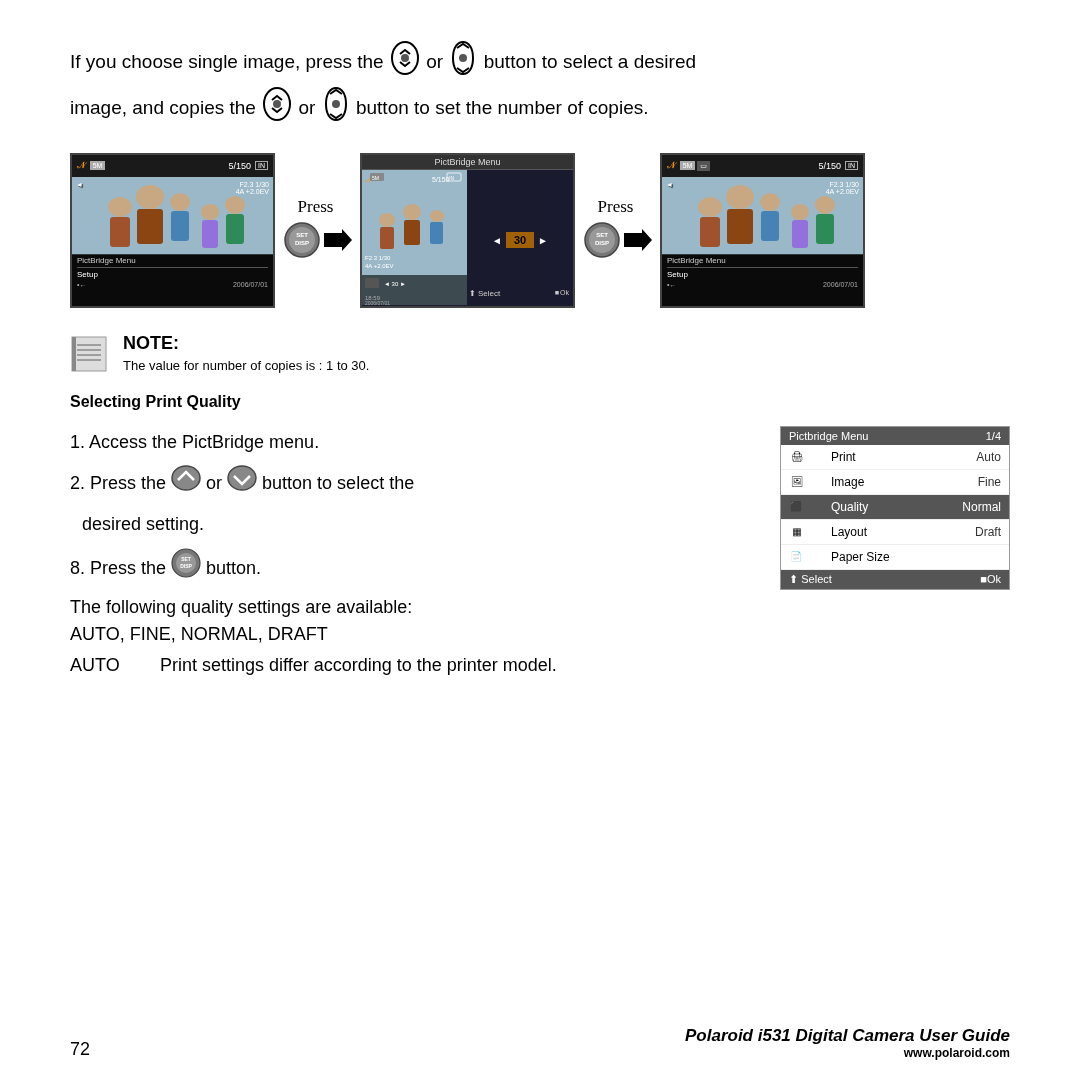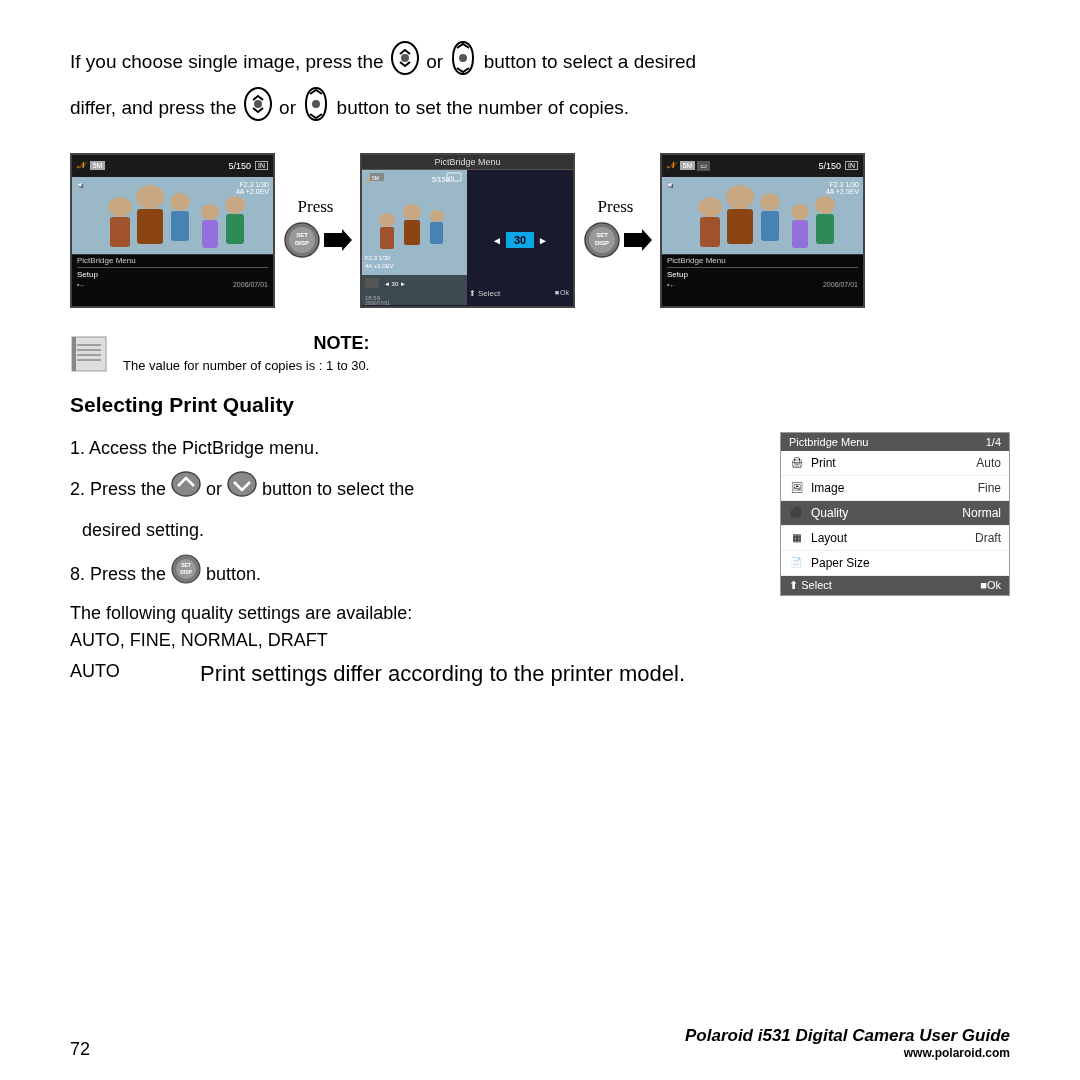"differ, and press the" span { text: differ, and press -> image, and copies }
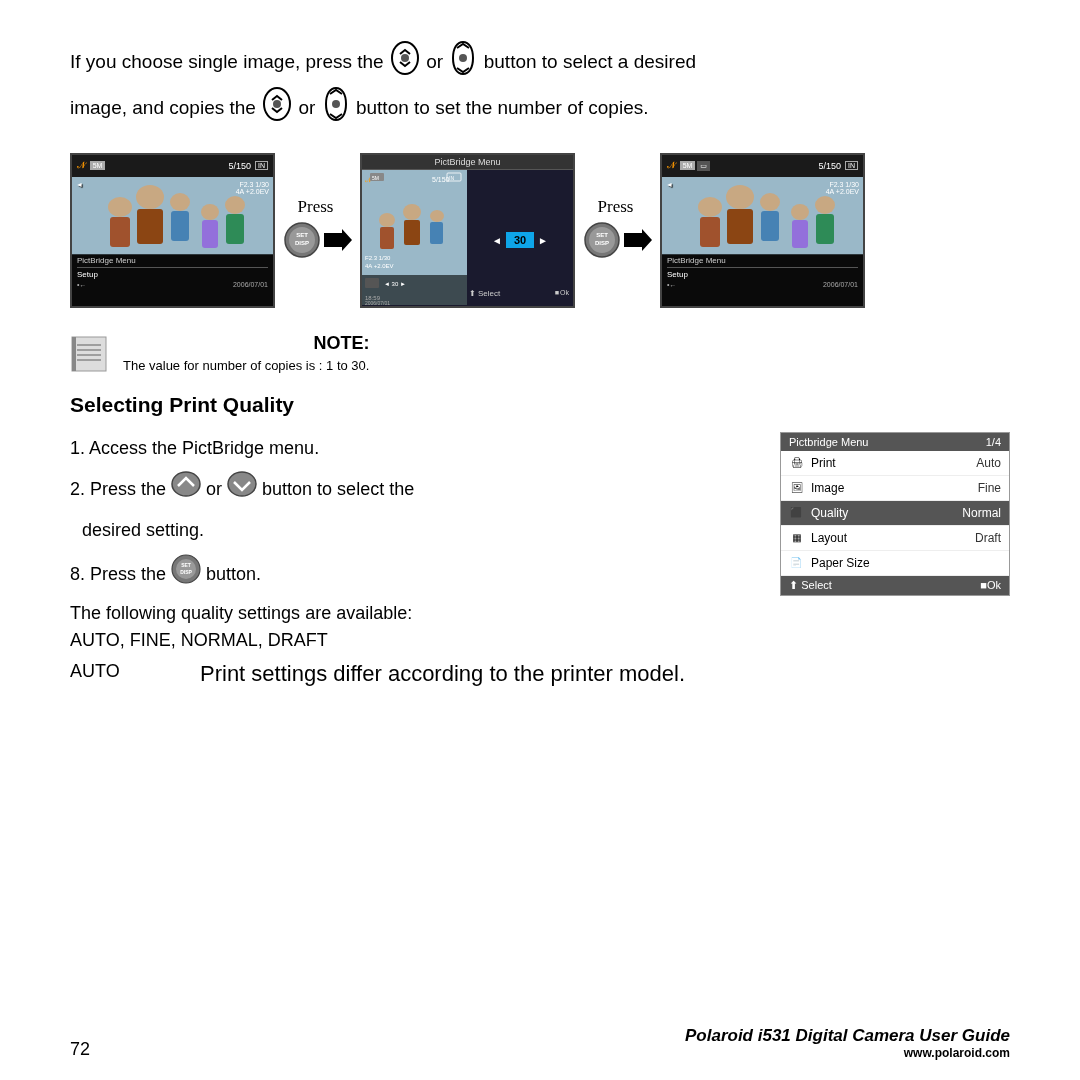"30" .pb-copies-num { background: #0ea5e9 -> #a16207 }
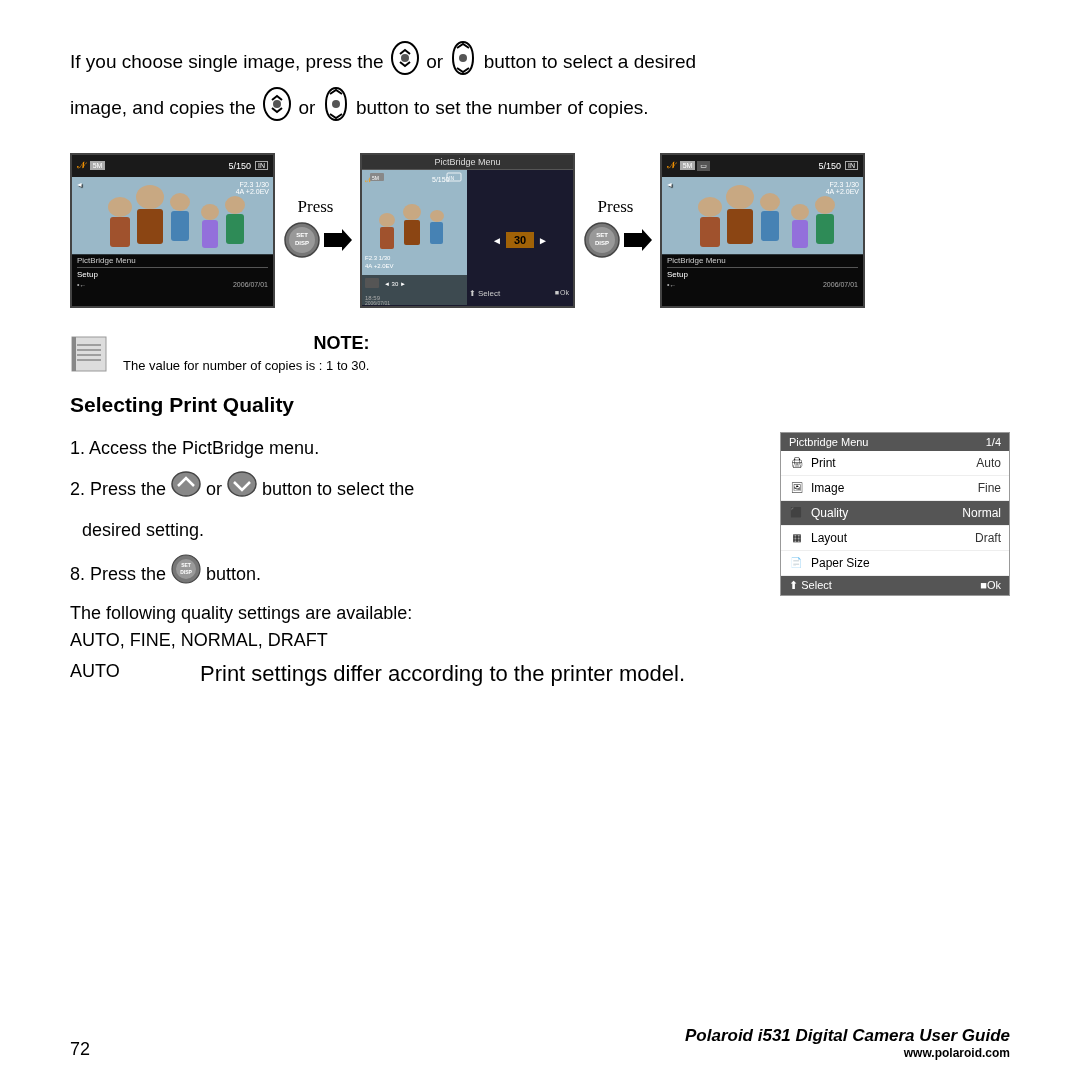"NOTE:" .note-content .note-title { text-align: right -> none }
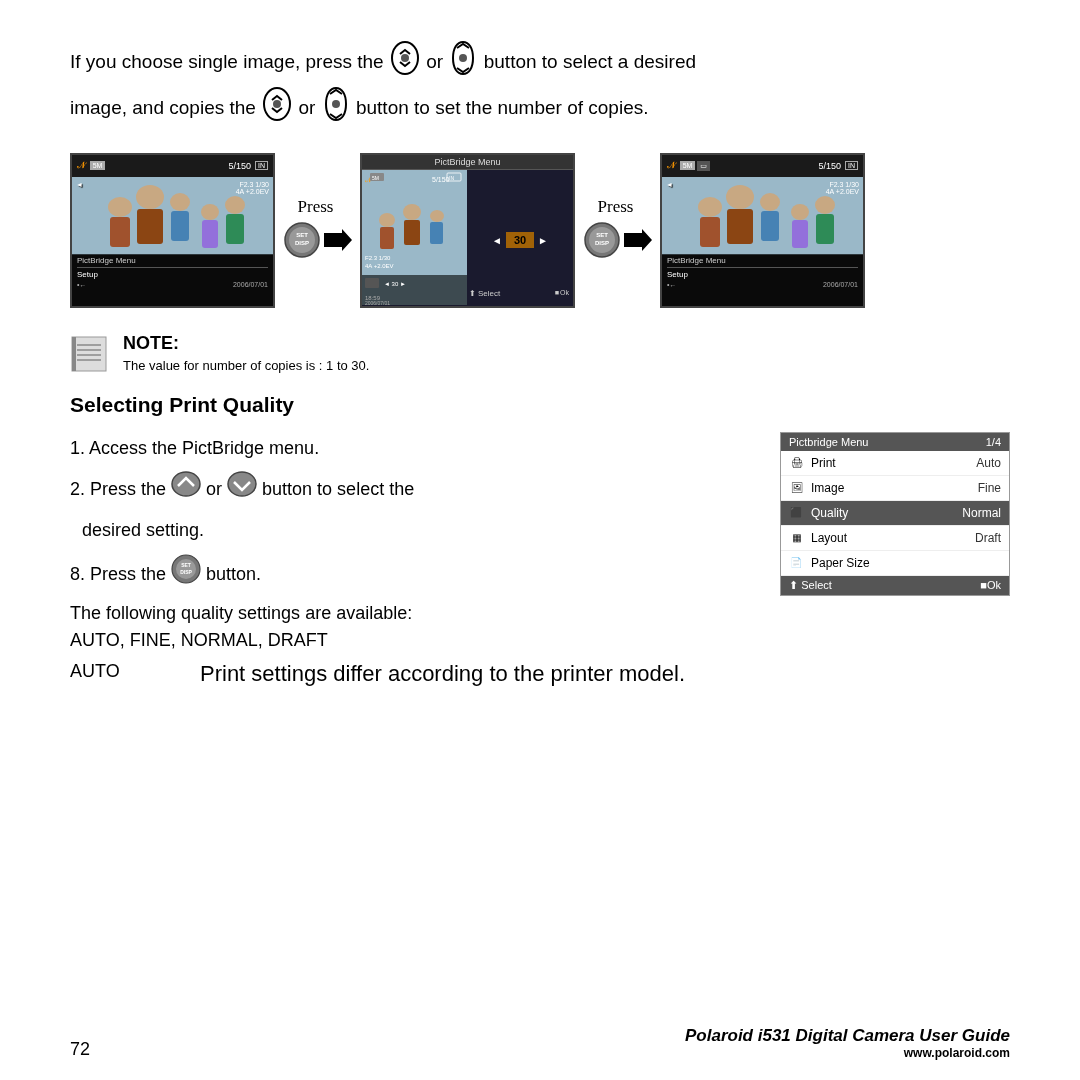"Selecting Print Quality" .section-title { font-size: 21px -> 16px }
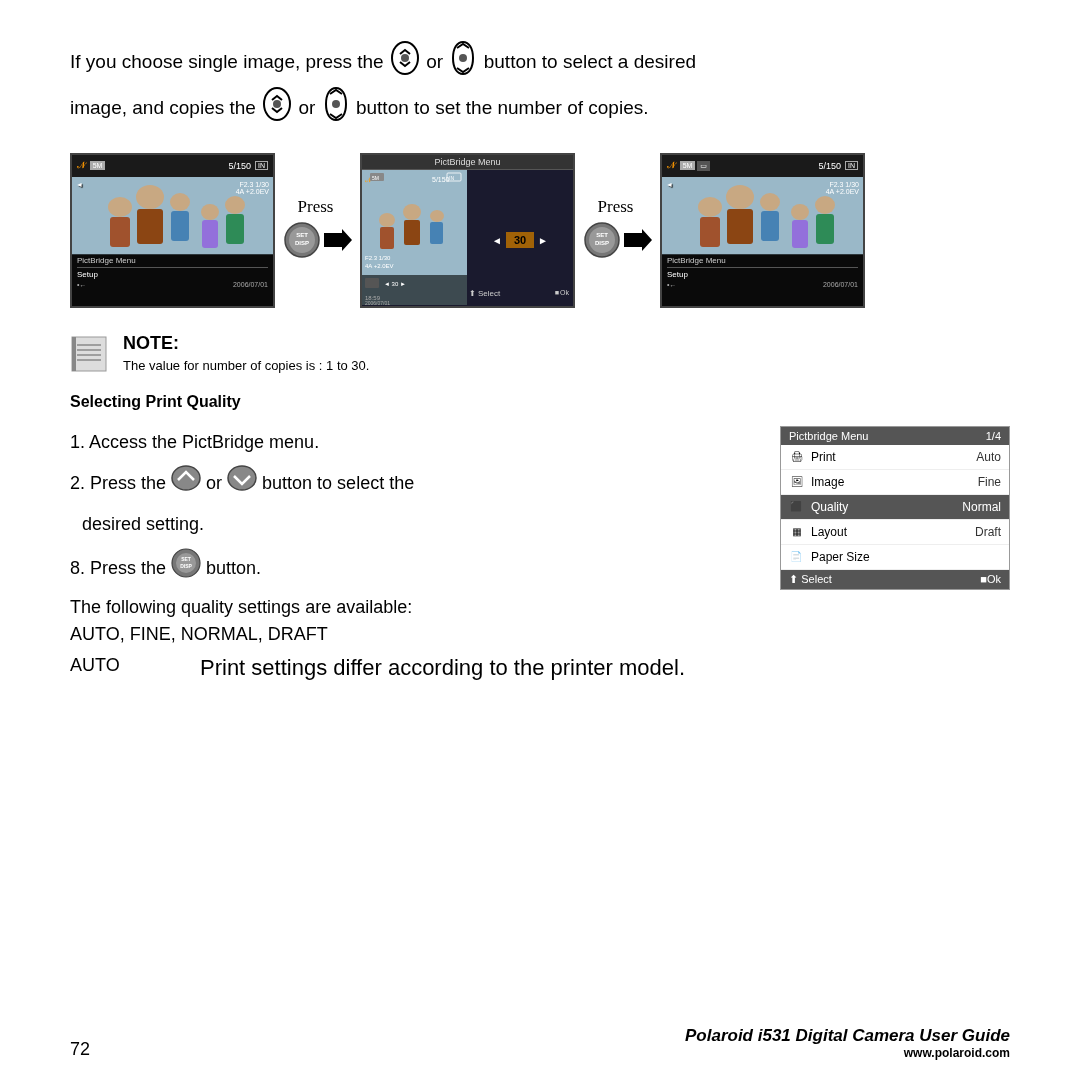"Print" .pb-menu-row .row-label { margin-left: none -> 20px }
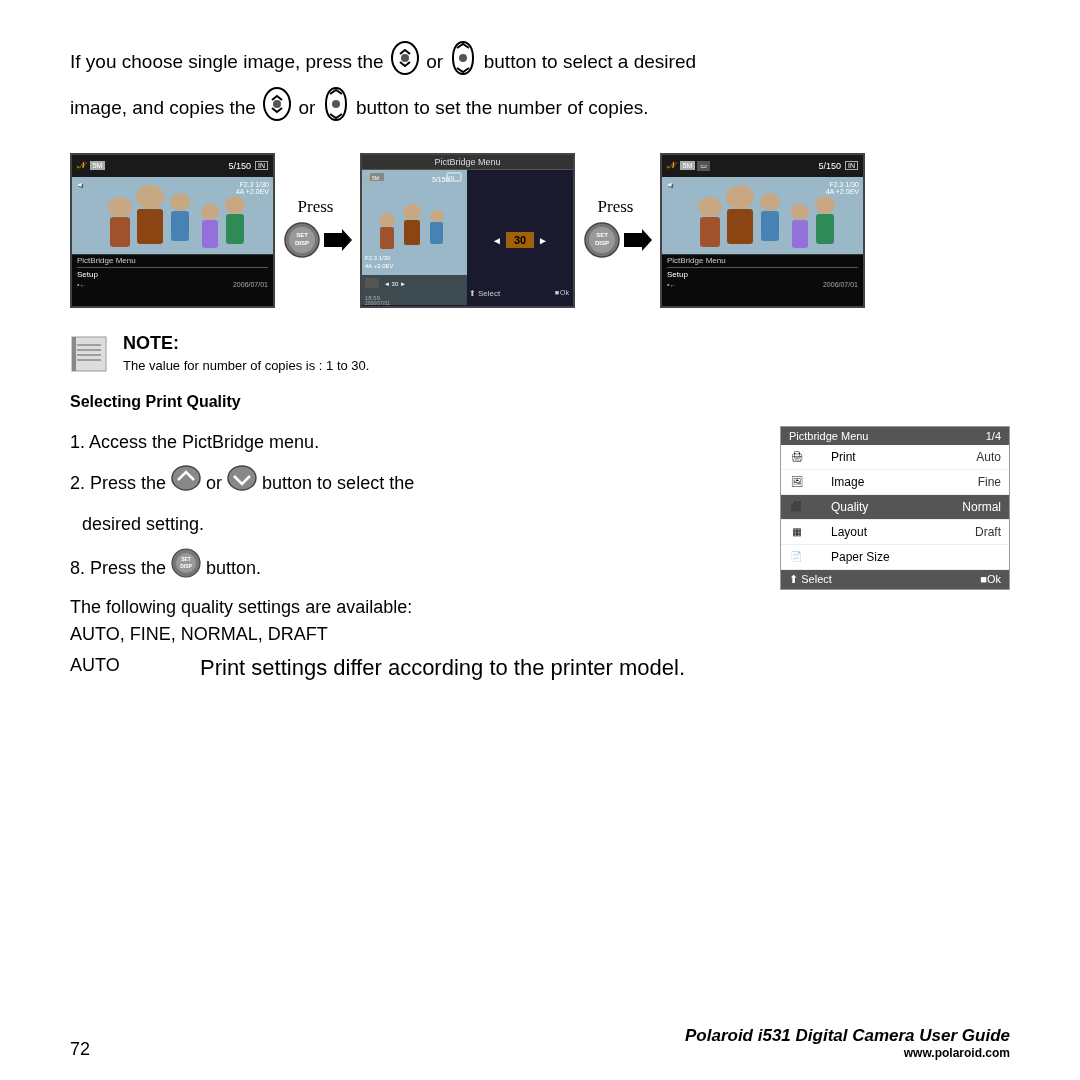"Print settings differ according to" .auto-desc { font-size: 22px -> 18px; margin-left: 40px -> none }
